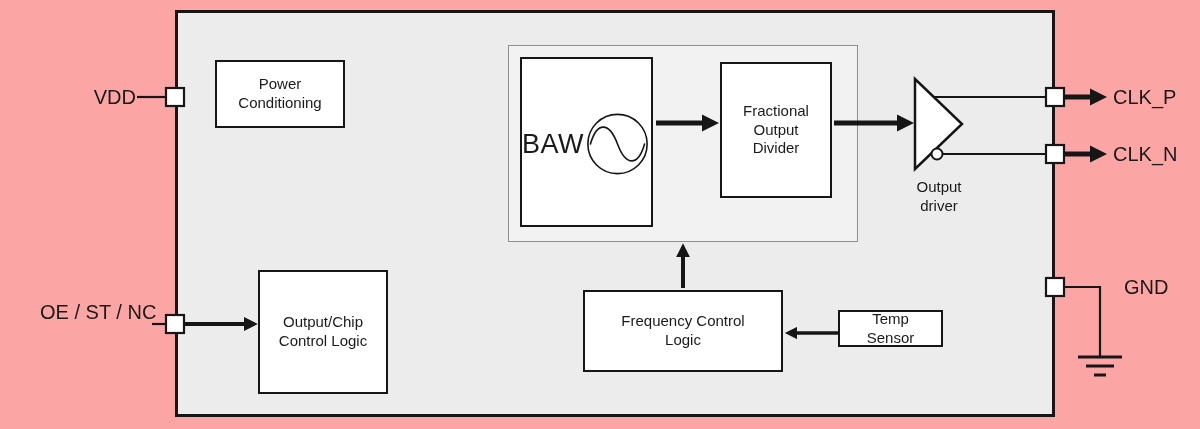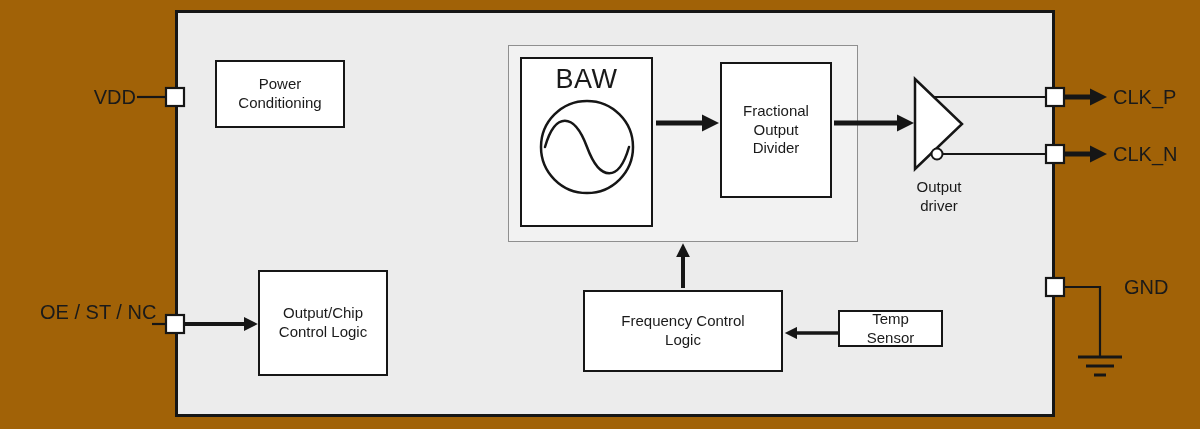"Power" #canvas { background: #a16207 -> #fca5a5 }
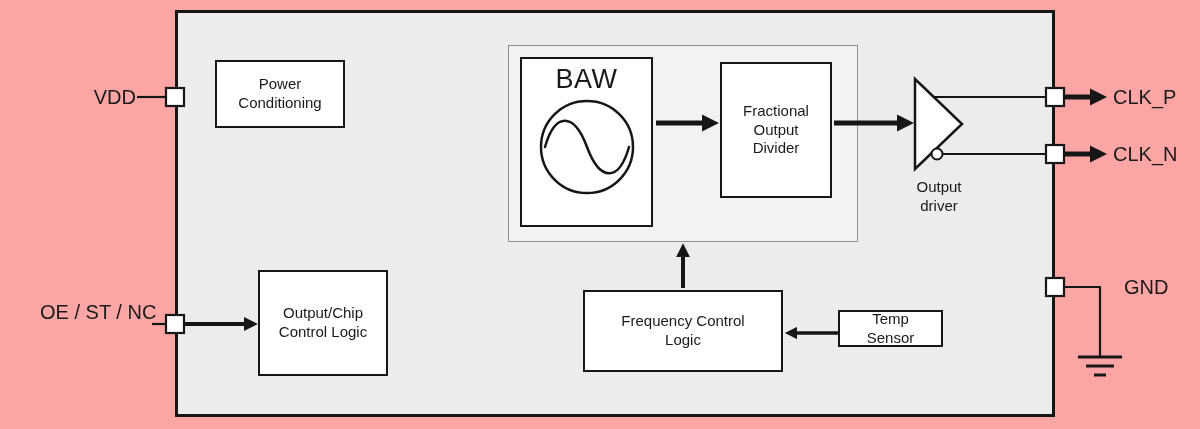"BAW" .baw-block { flex-direction: column -> row }
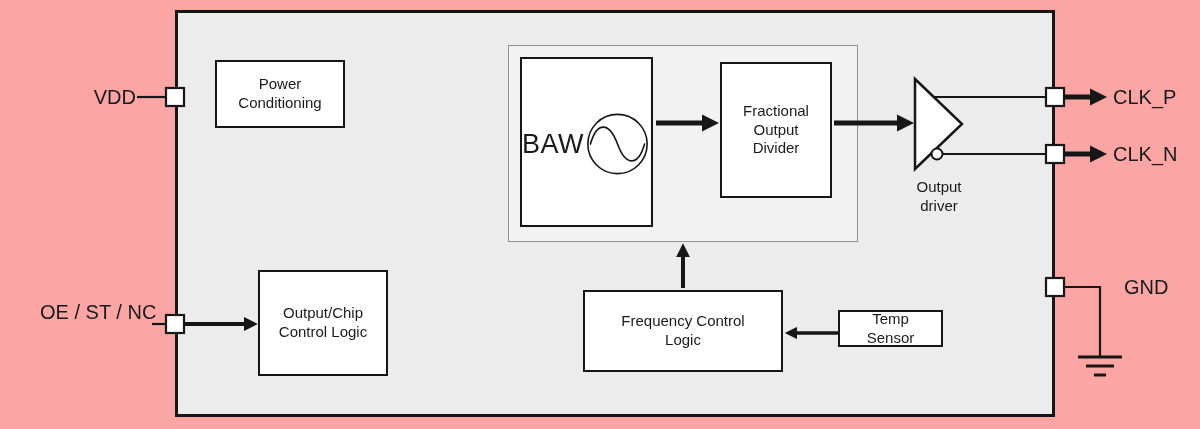"Output/Chip" .occl { height: 106px -> 124px }
